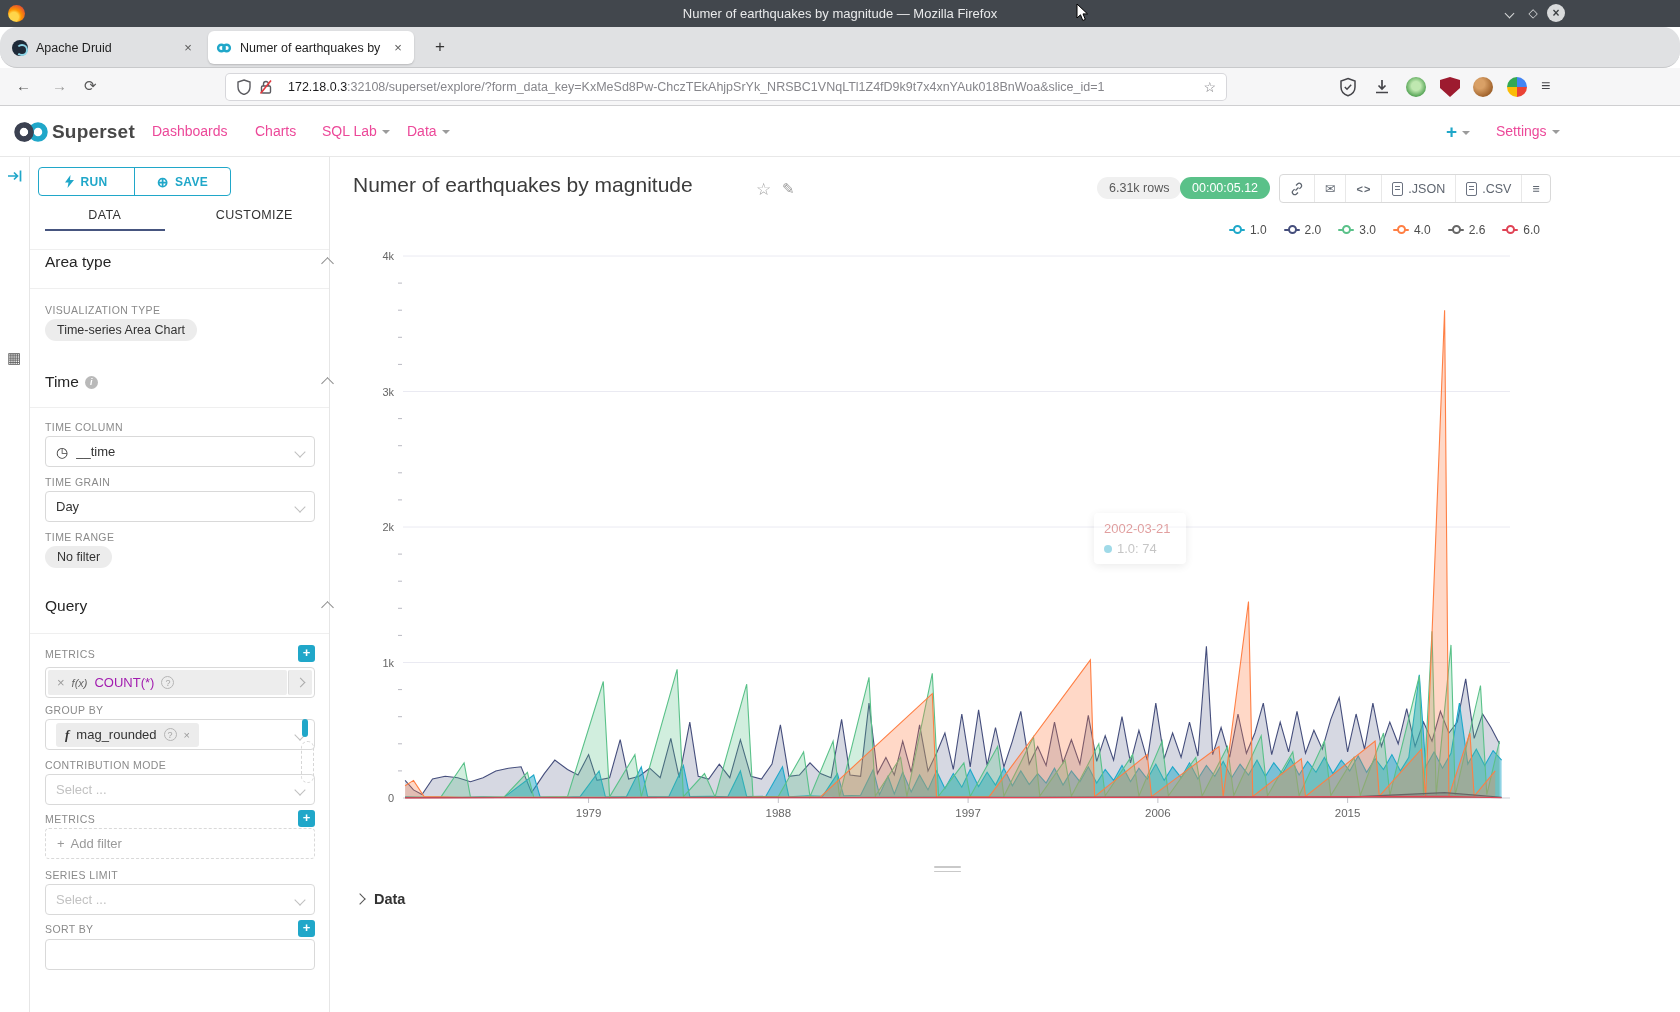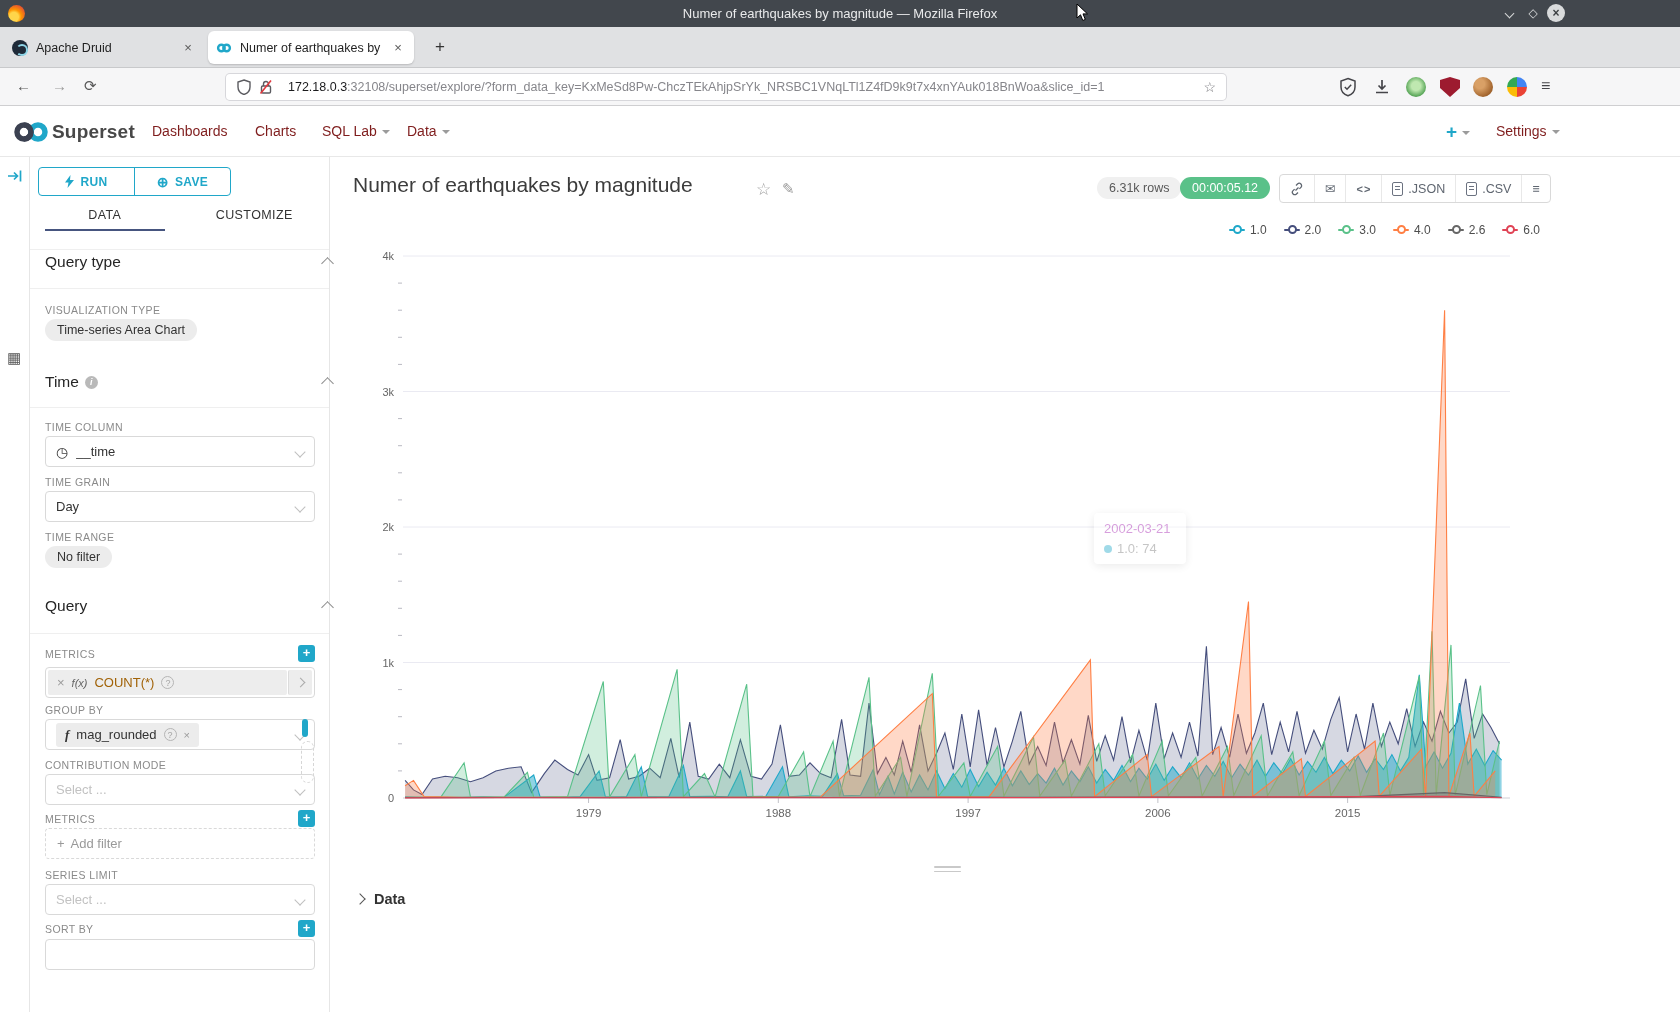"Apache Druid" #tabstrip { border-radius: none -> 17px }
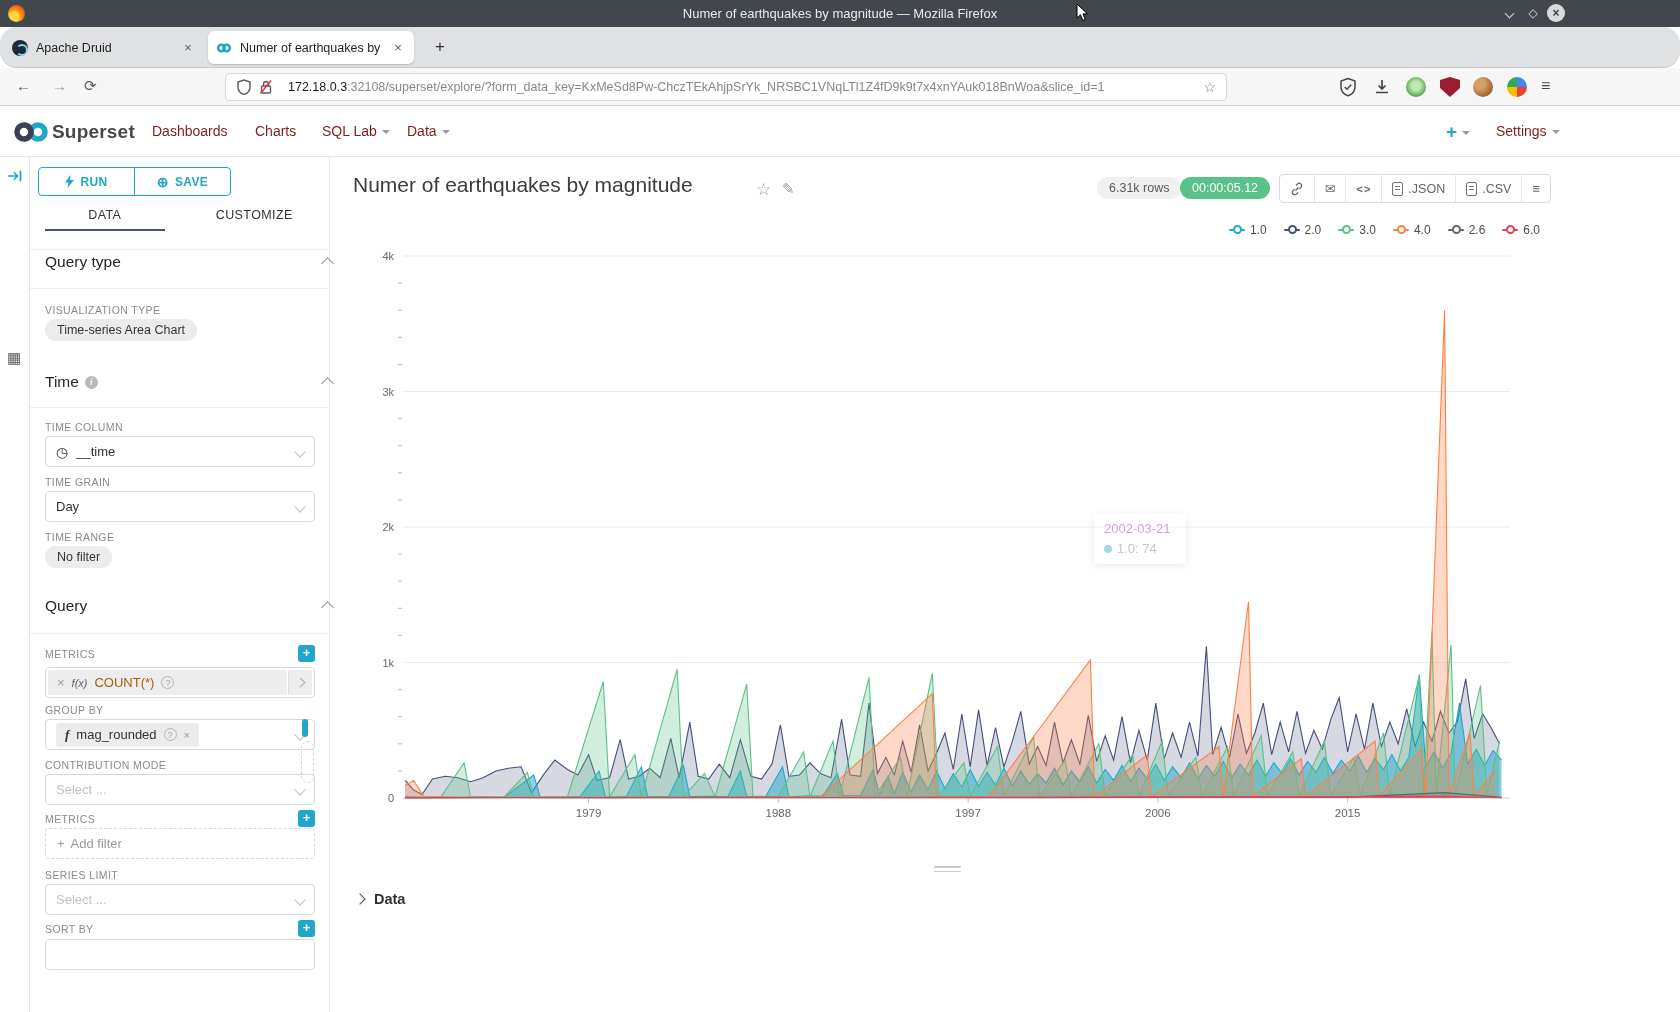"Dashboards" .snav-item { color: #7f1d1d -> #ec4899 }
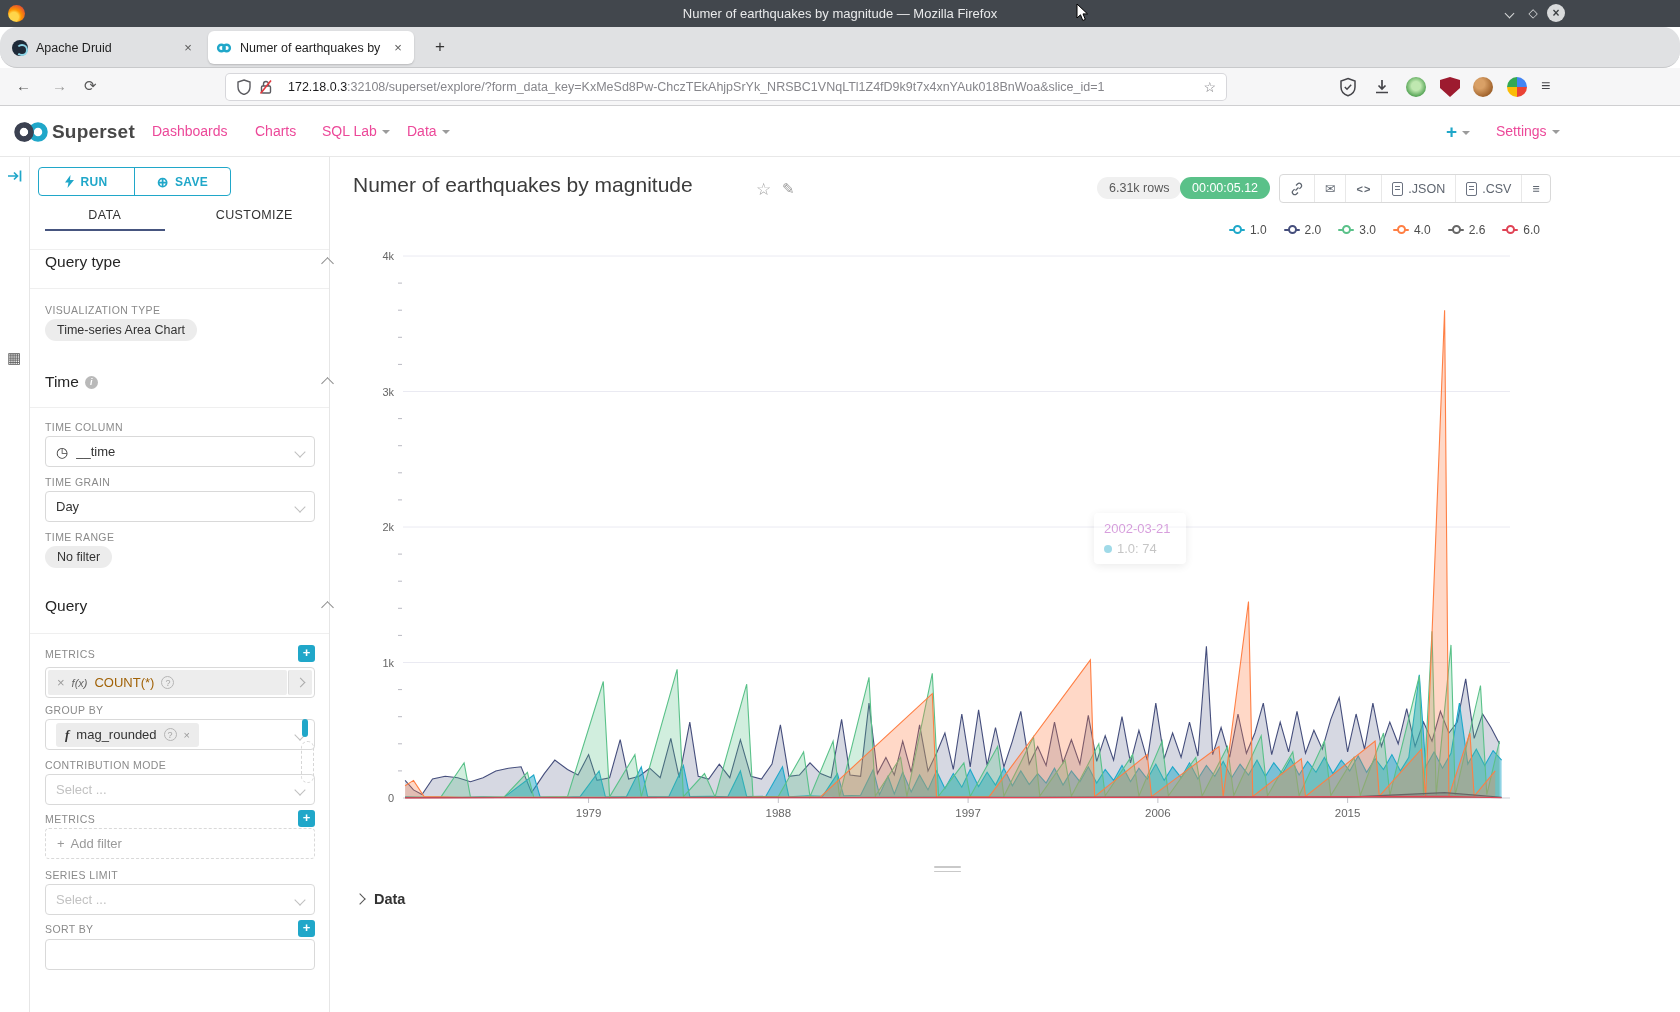"Query type" div.sect-h { text: Query -> Area }
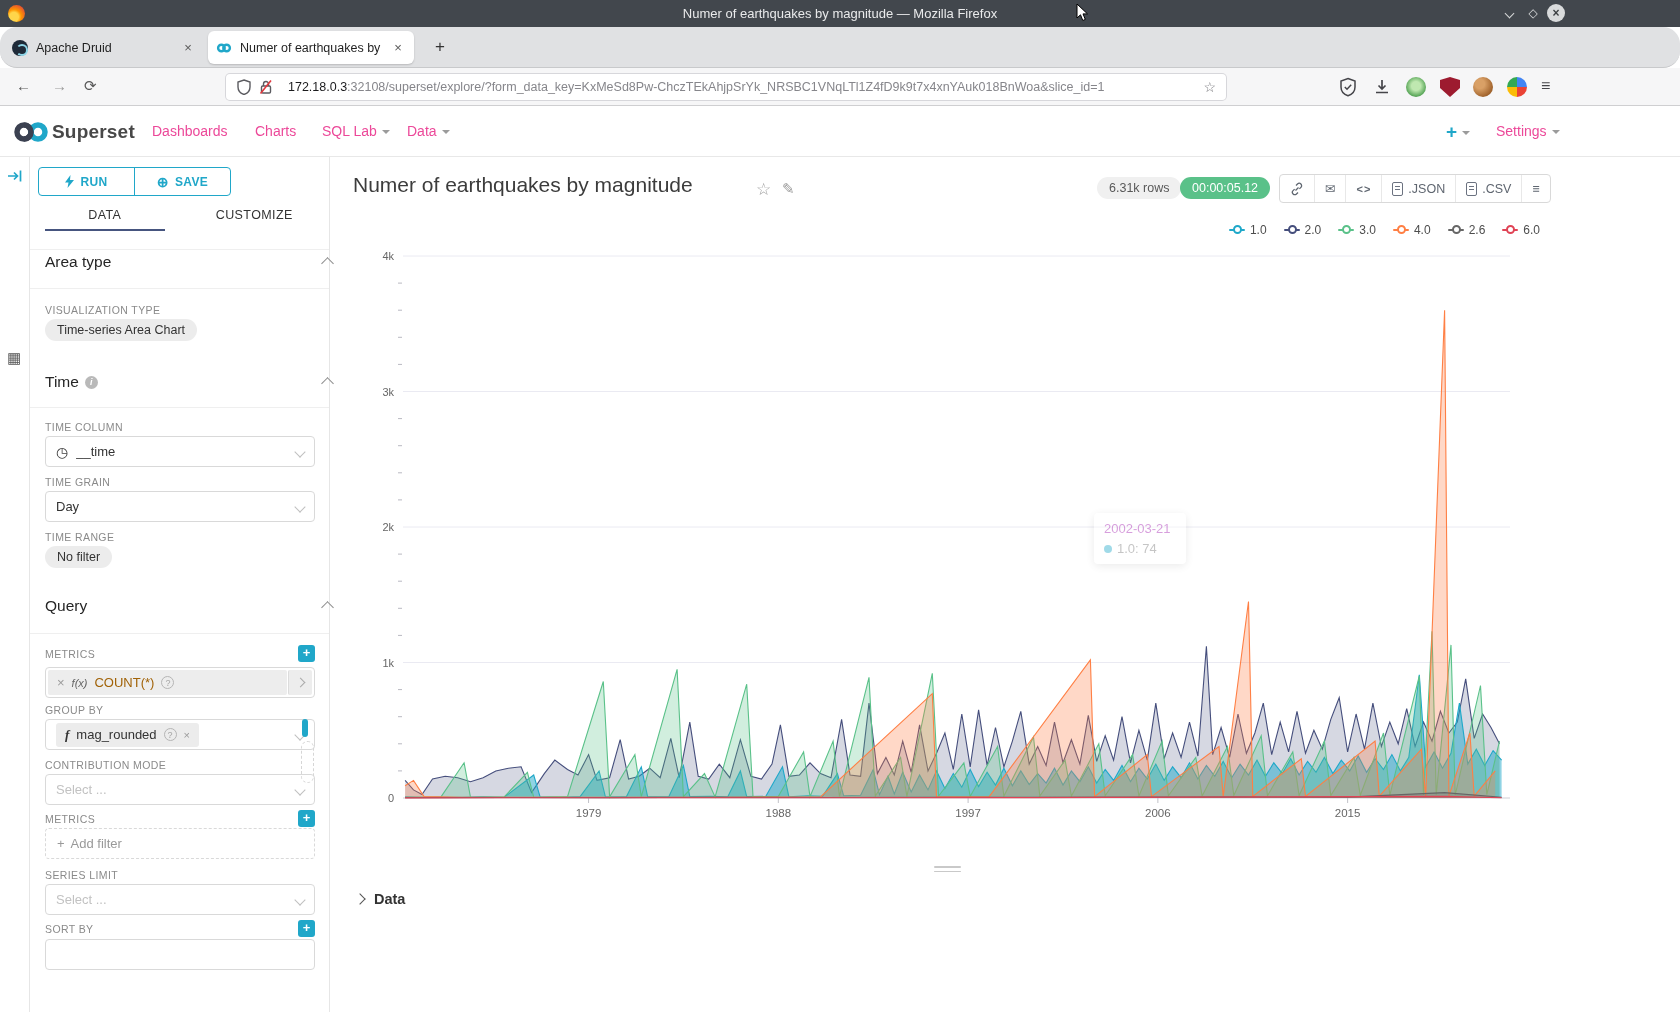"2002-03-21" #tt-date { color: #a21caf -> #b91c1c }
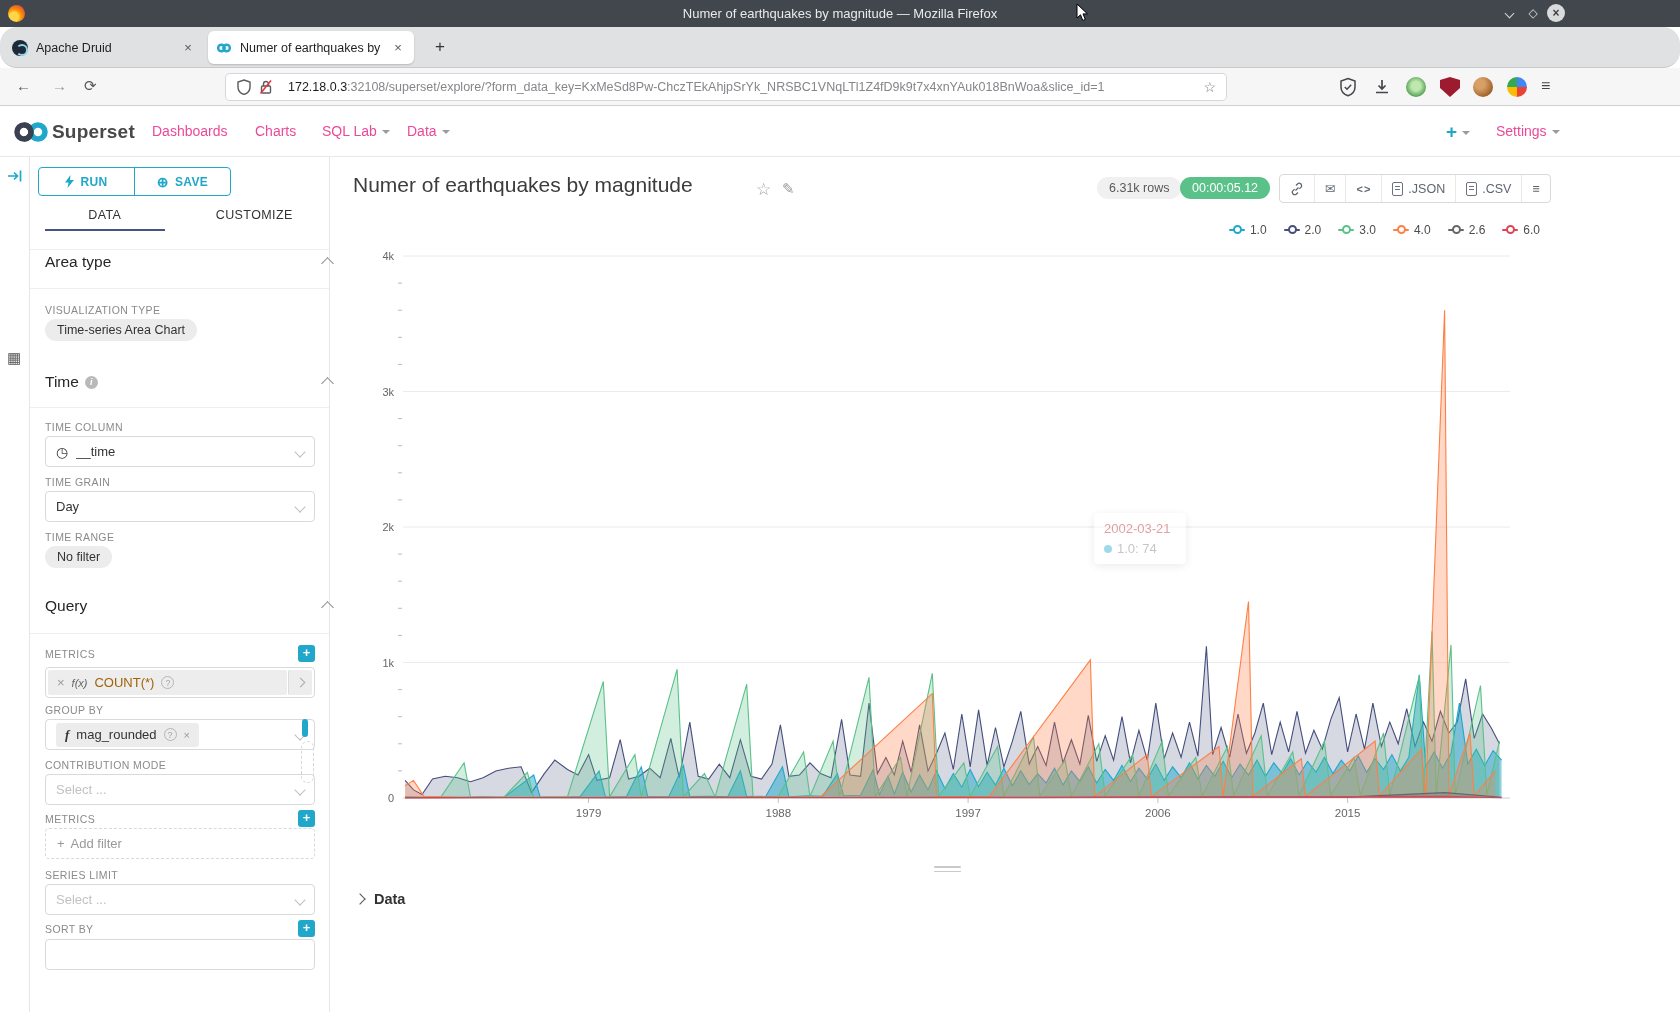"COUNT(*)" #metricchip .mval { color: #a16207 -> #a21caf }
